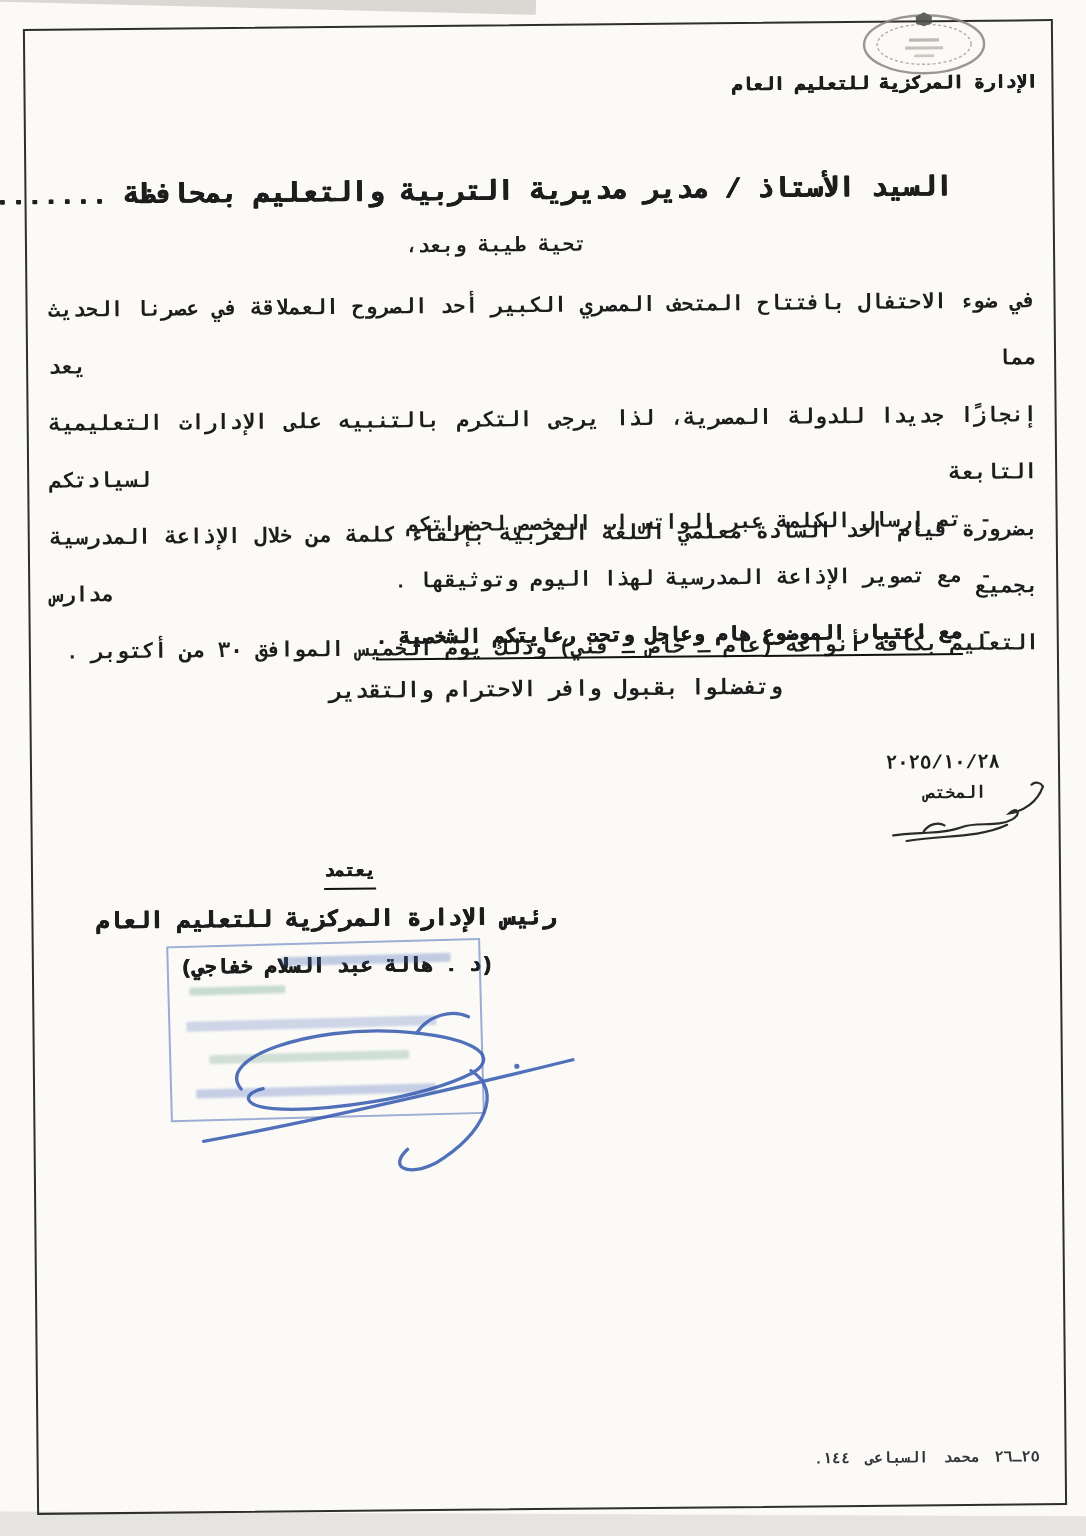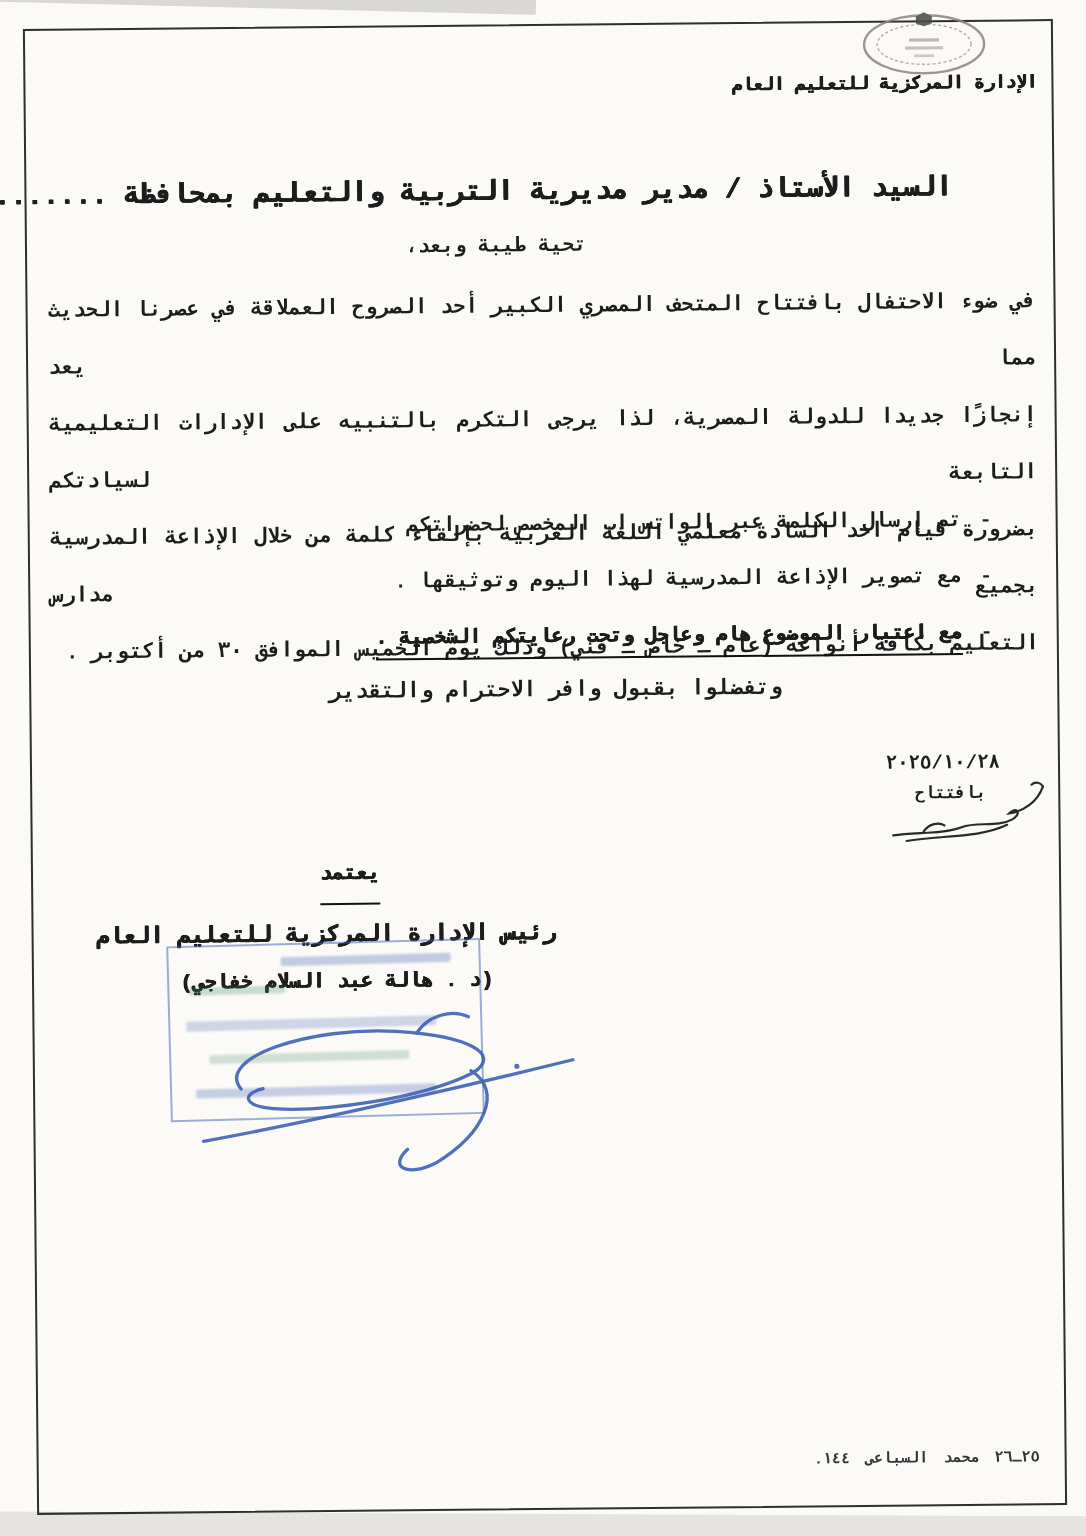"بافتتاح" div.specialist { text: بافتتاح -> المختص }
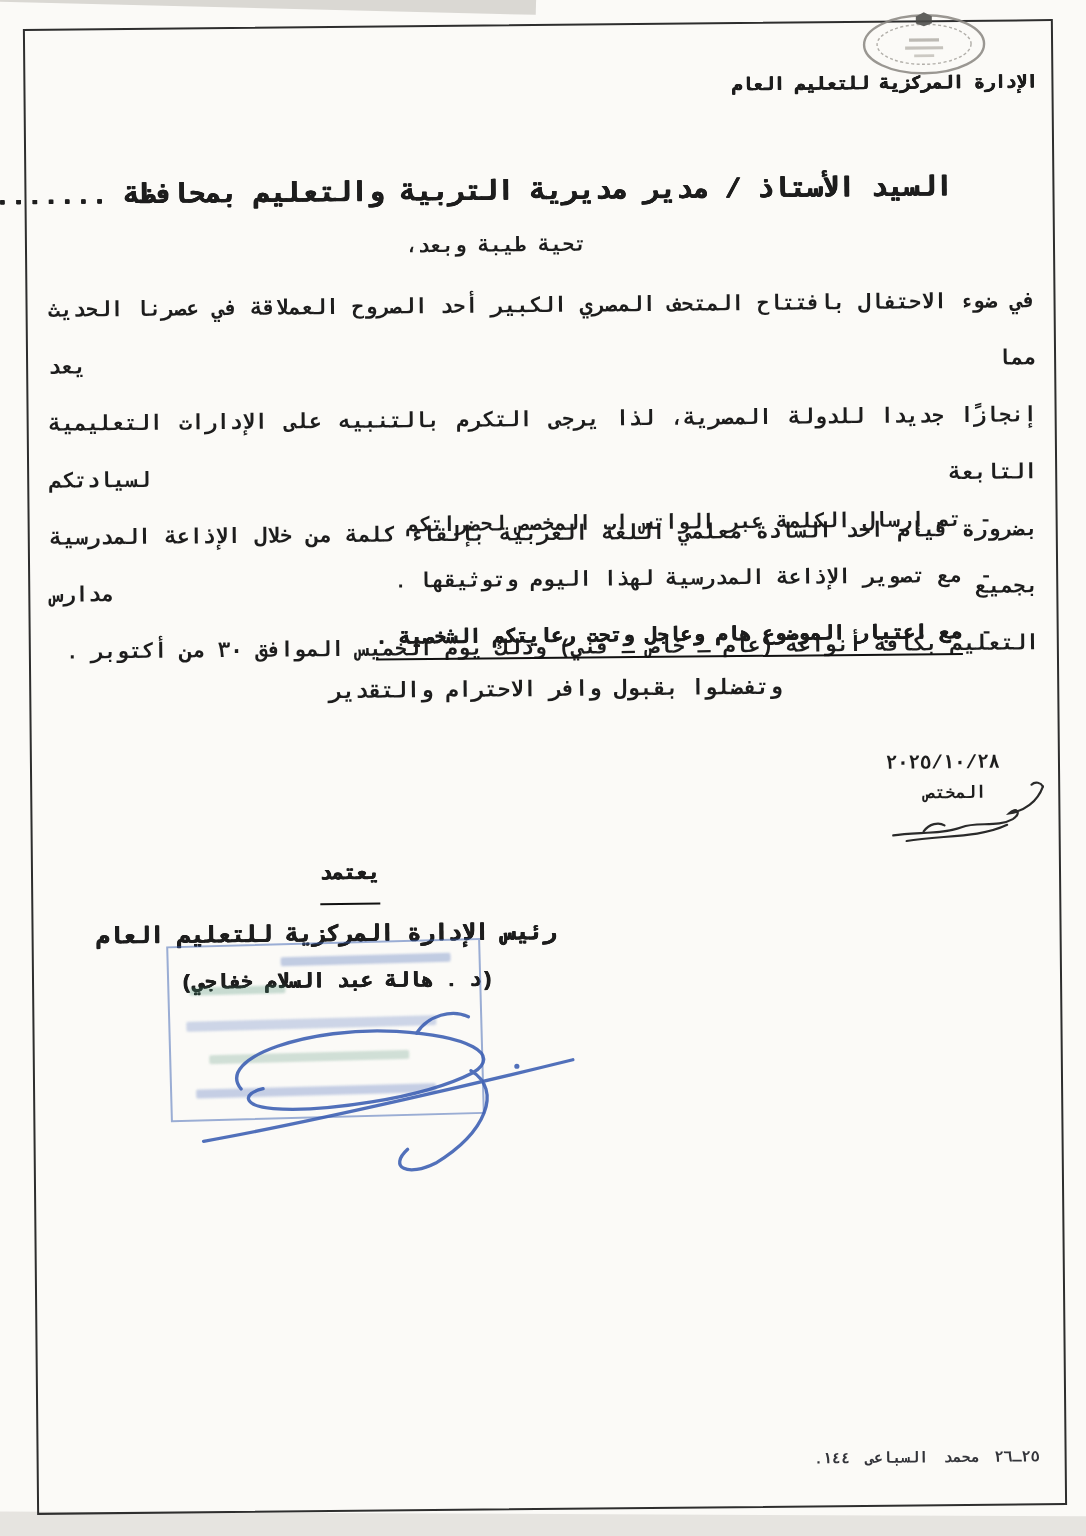"يعتمد" .approve-label { font-size: 20px -> 17px; padding-bottom: 18px -> 7px }
